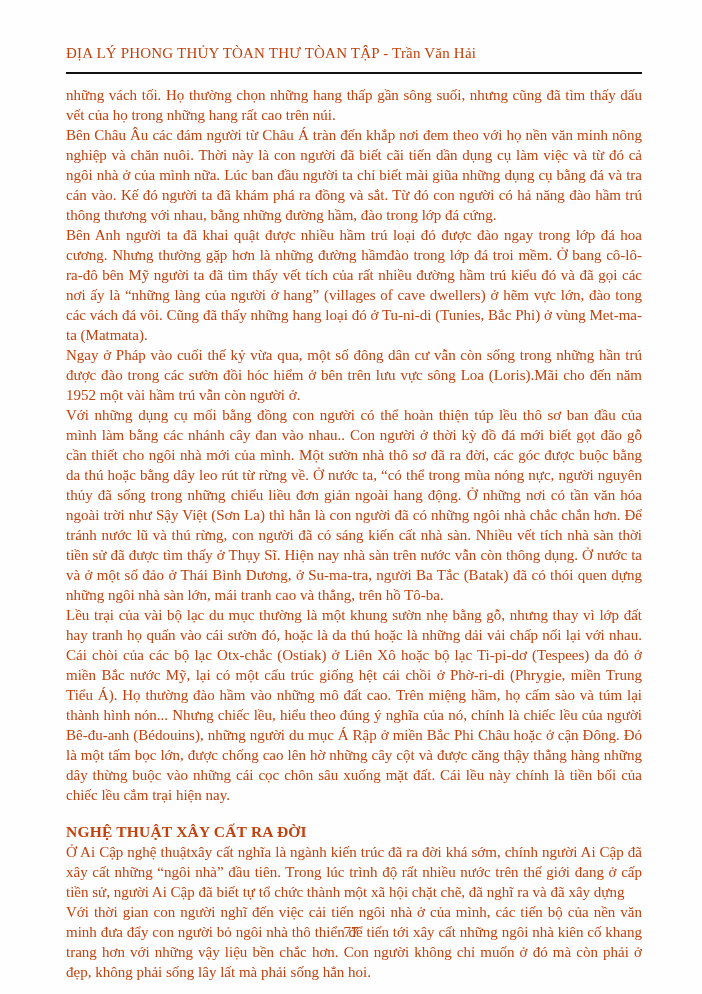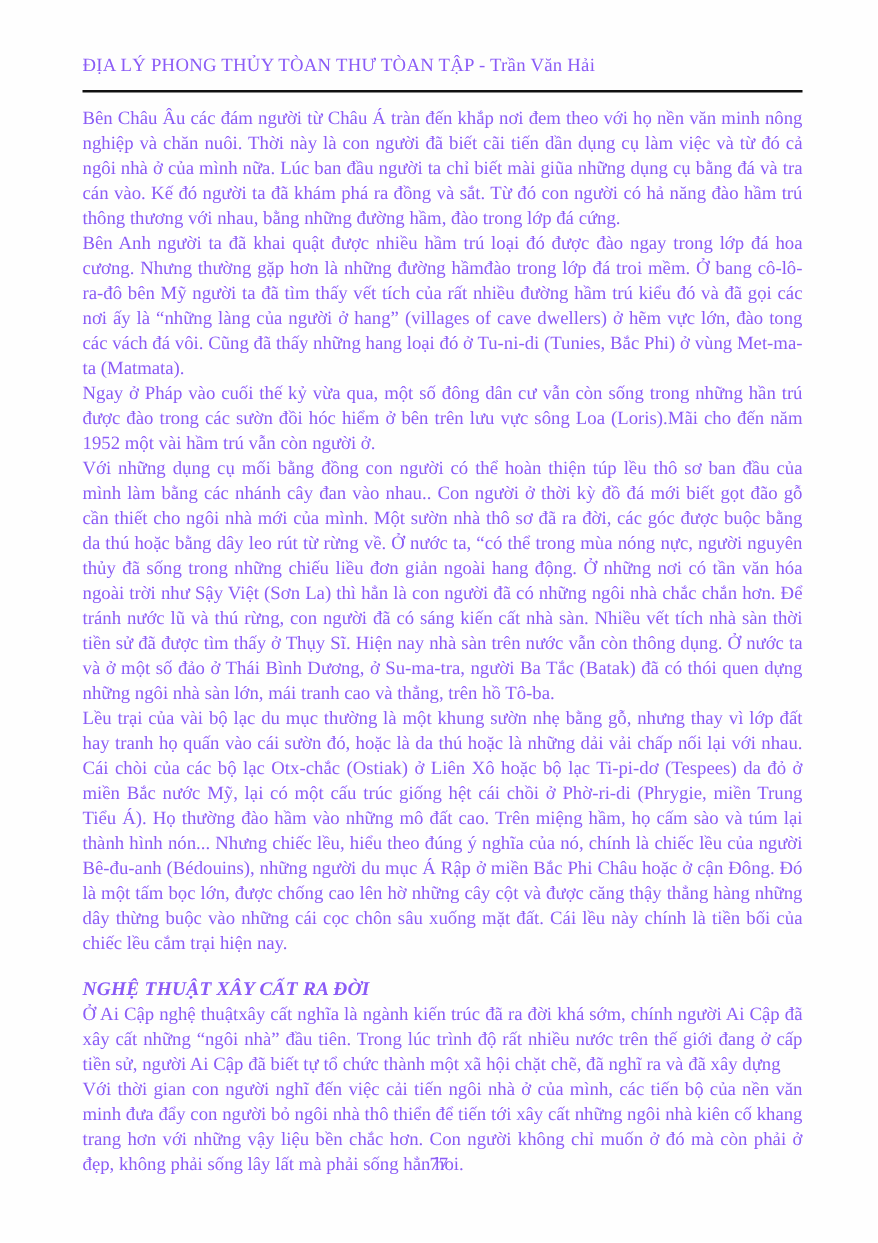"ĐỊA LÝ PHONG THỦY TÒAN" .page { color: #8b5cf6 -> #c2410c }
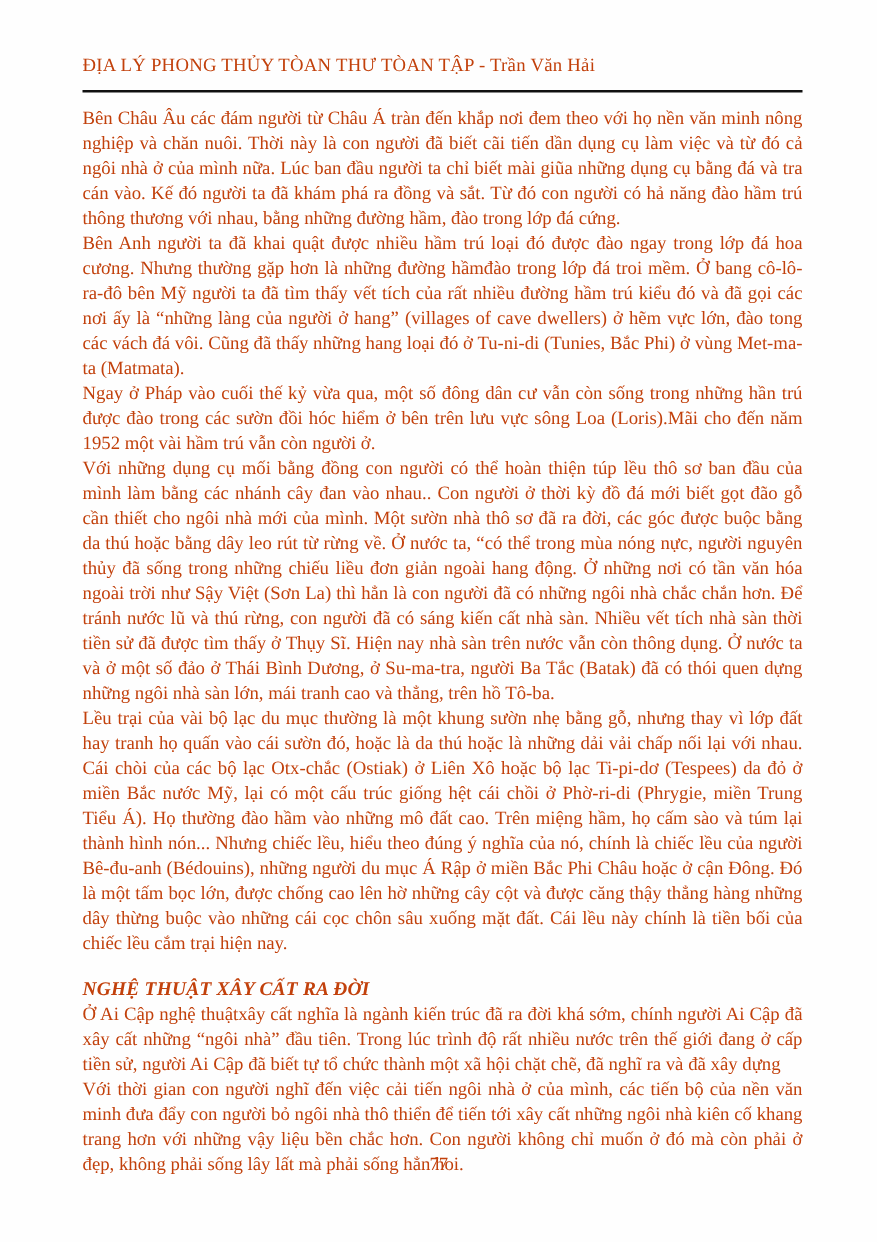"những vách tối. Họ thường" p { html: none -> <p>những vách tối. Họ thường chọn những hang thấp gần sông suối, nhưng cũng đã tìm thấy dấu vết của họ trong những hang rất cao trên núi.</p> }
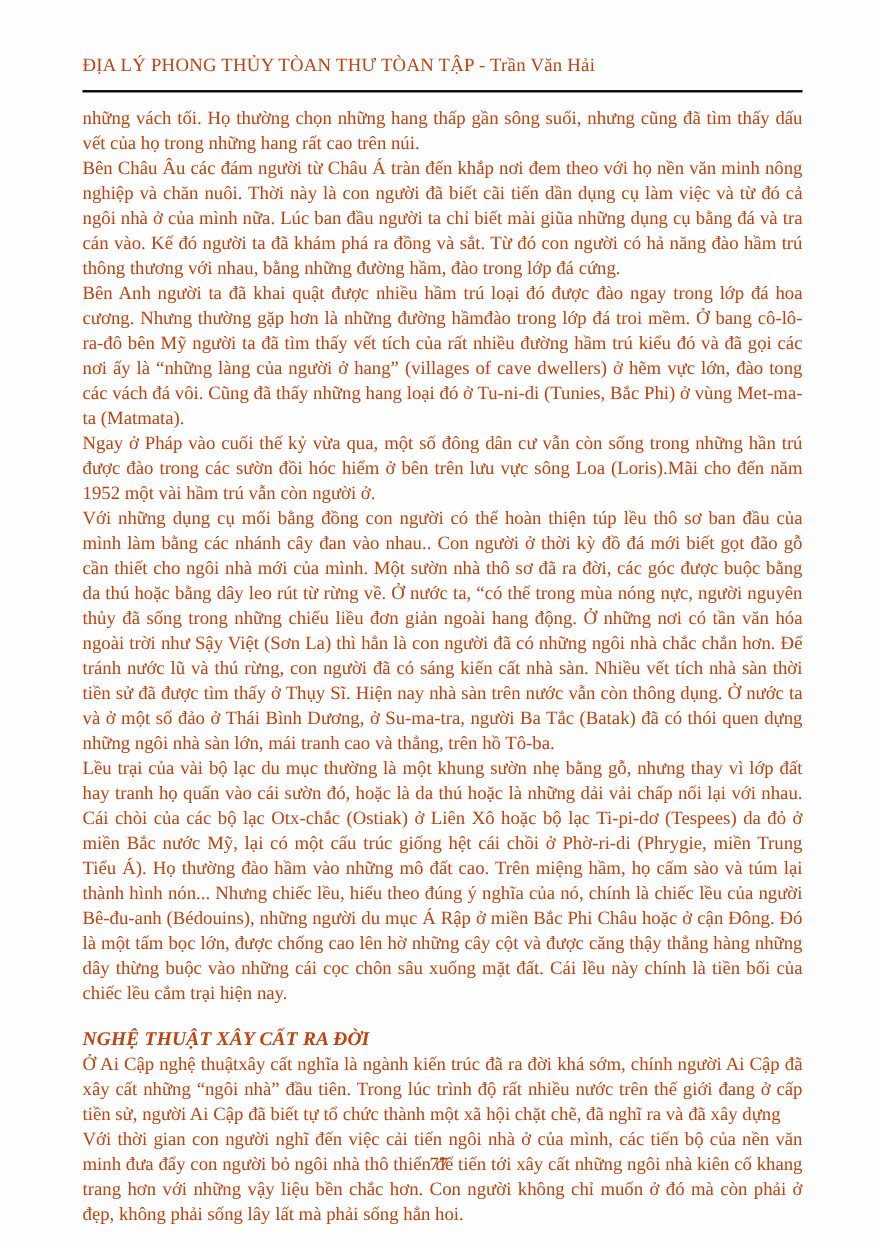"NGHỆ THUẬT XÂY CẤT RA" .section-heading { font-style: italic -> none }
